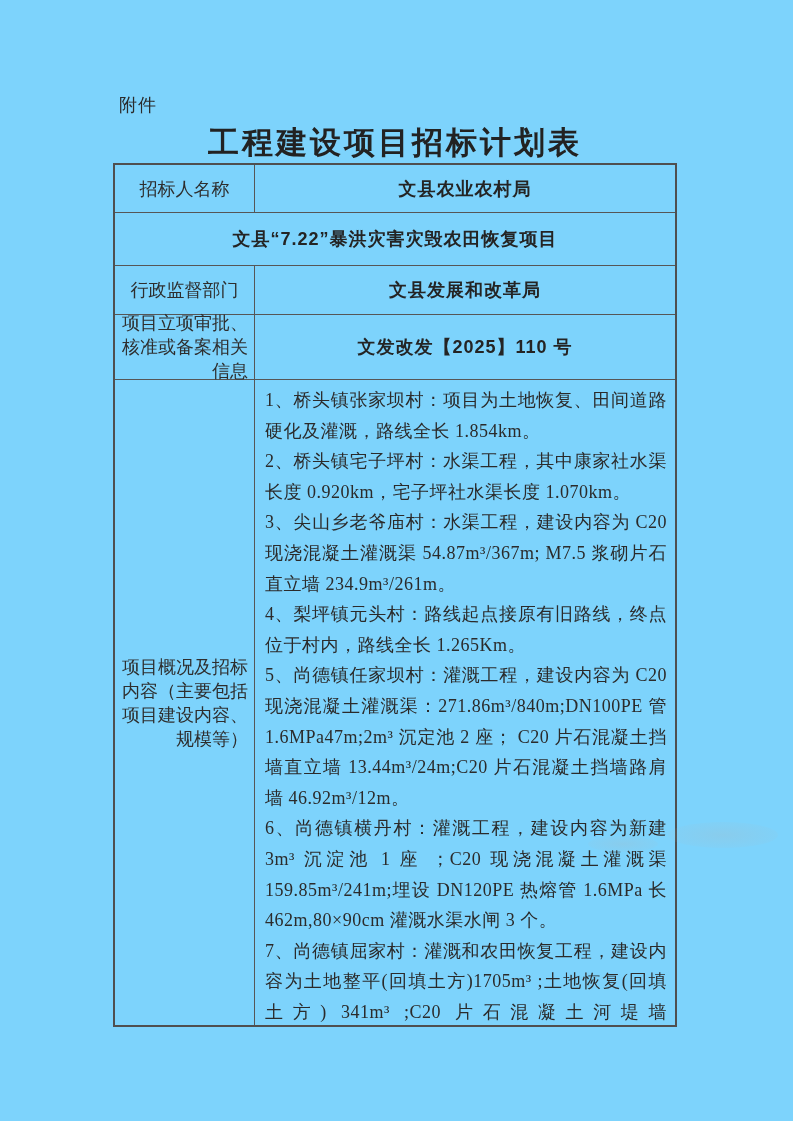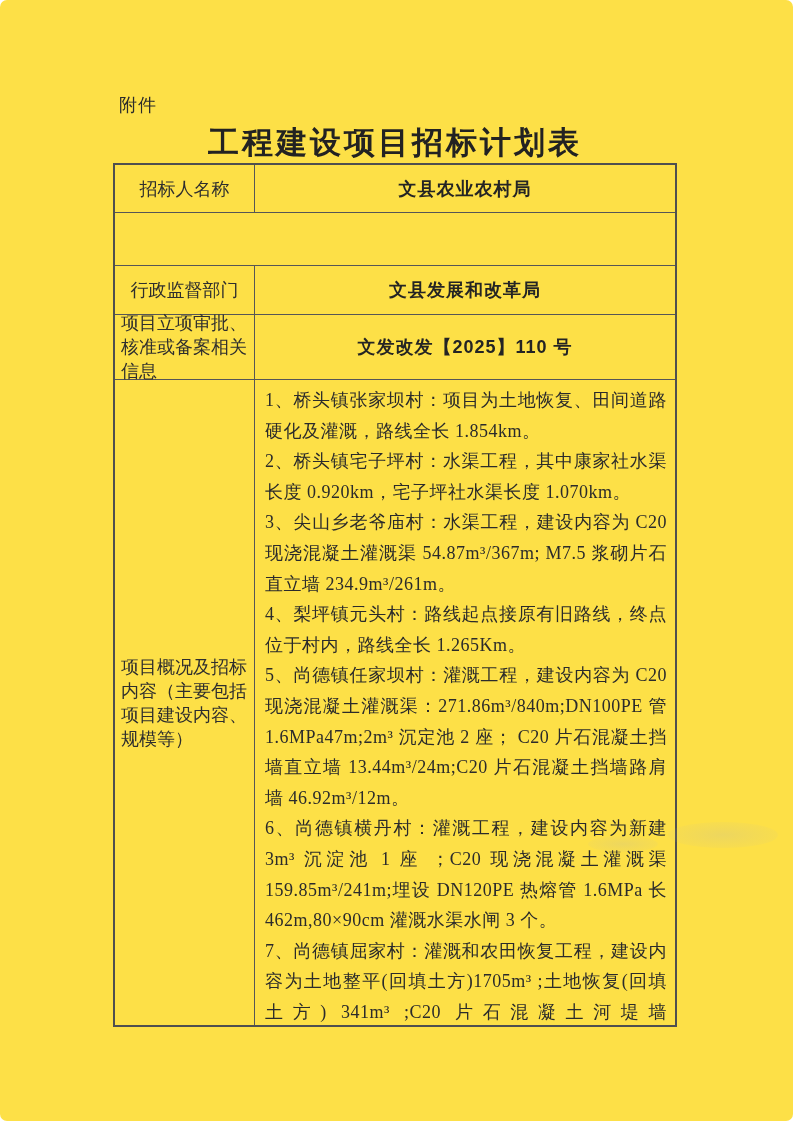"附件" .page { background: #fde047 -> #7dd3fc; border-radius: 7px -> none }
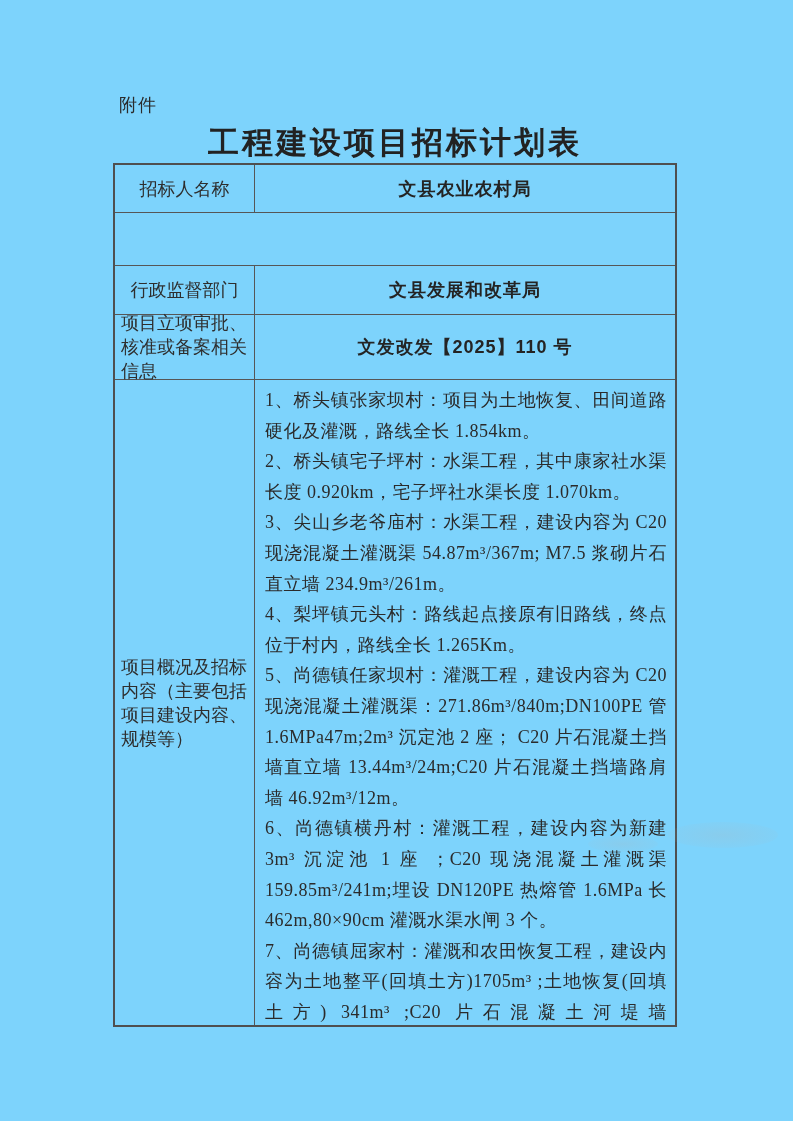"招标人名称" .t-label { text-align: left -> right }
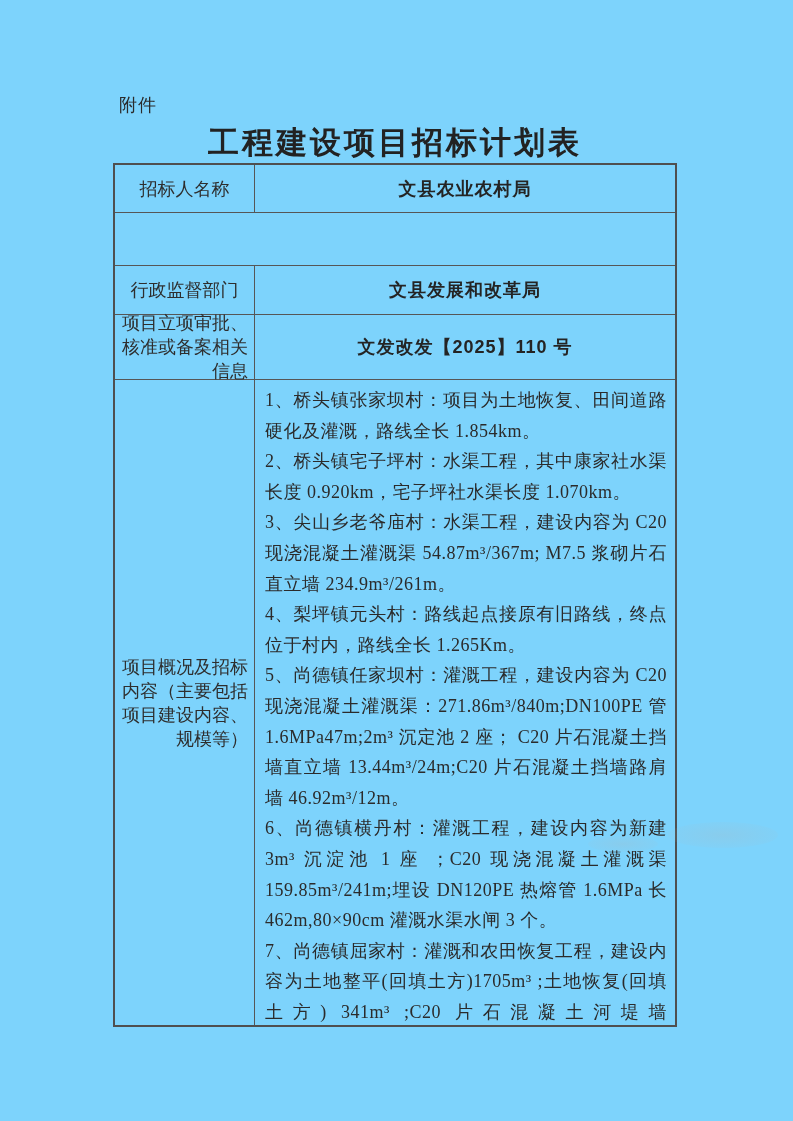"文县“7.22”暴洪灾害灾毁农田恢复项目" div.t-value { html: none -> <div>文县“7.22”暴洪灾害灾毁农田恢复项目</div> }
